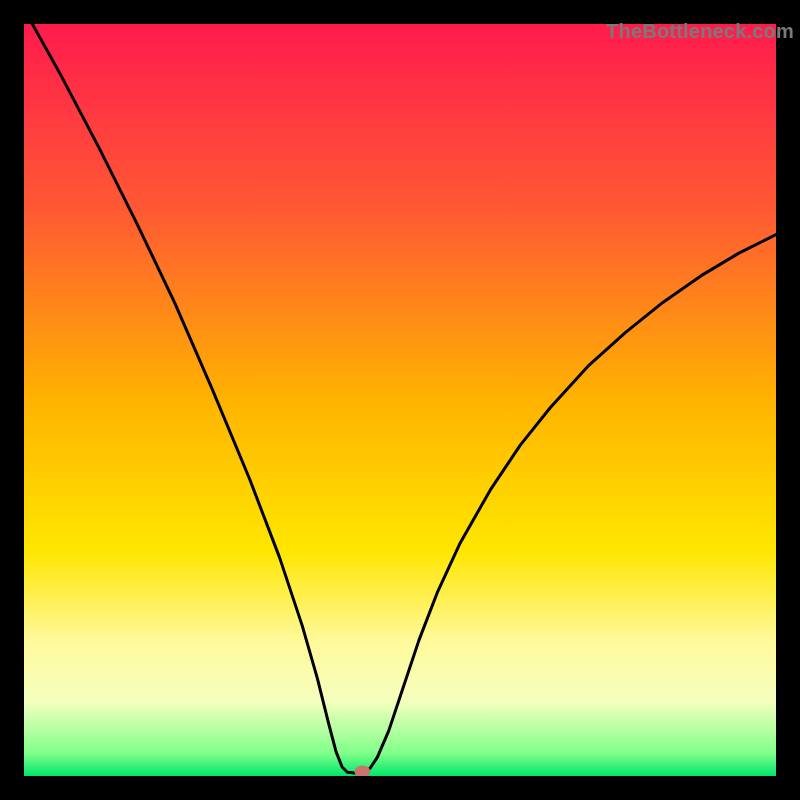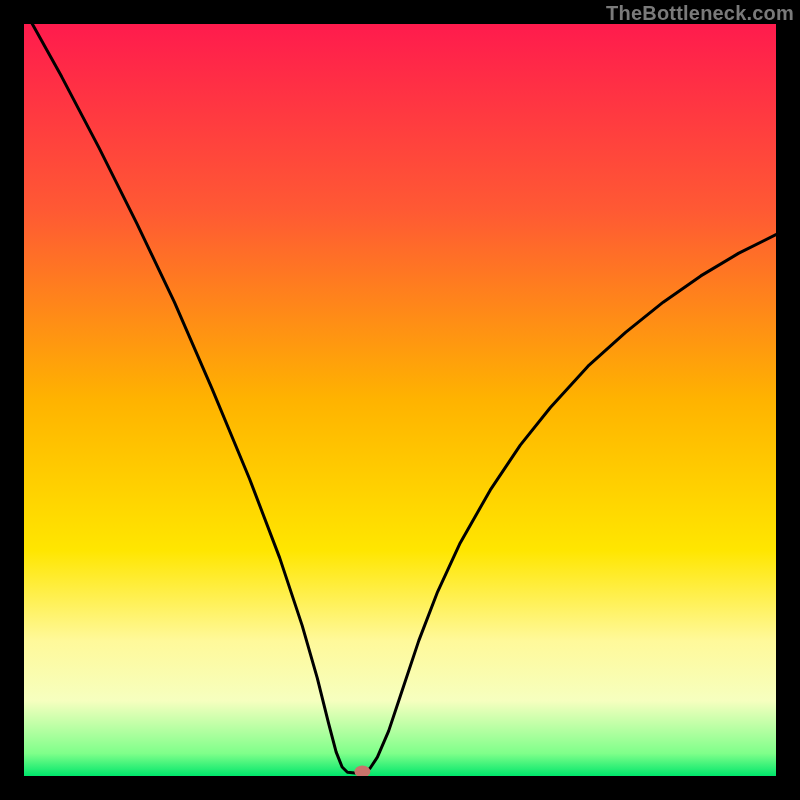"TheBottleneck.com" .watermark { top: 2px -> 20px }
